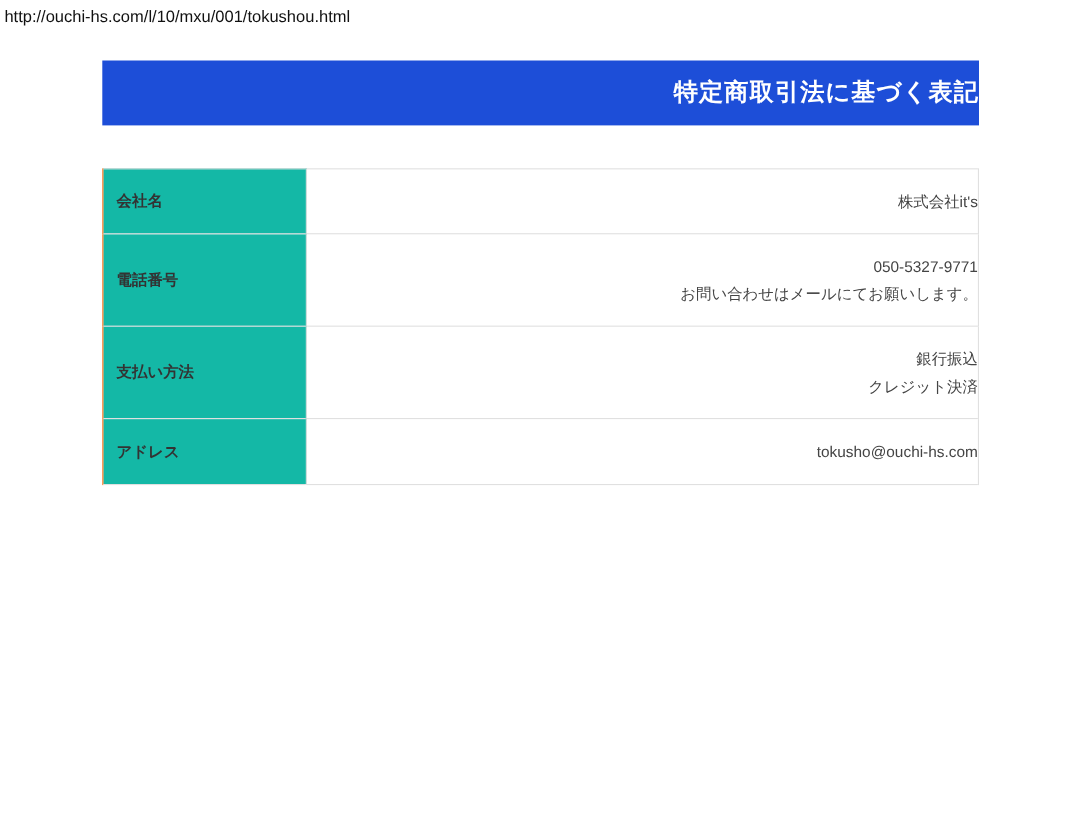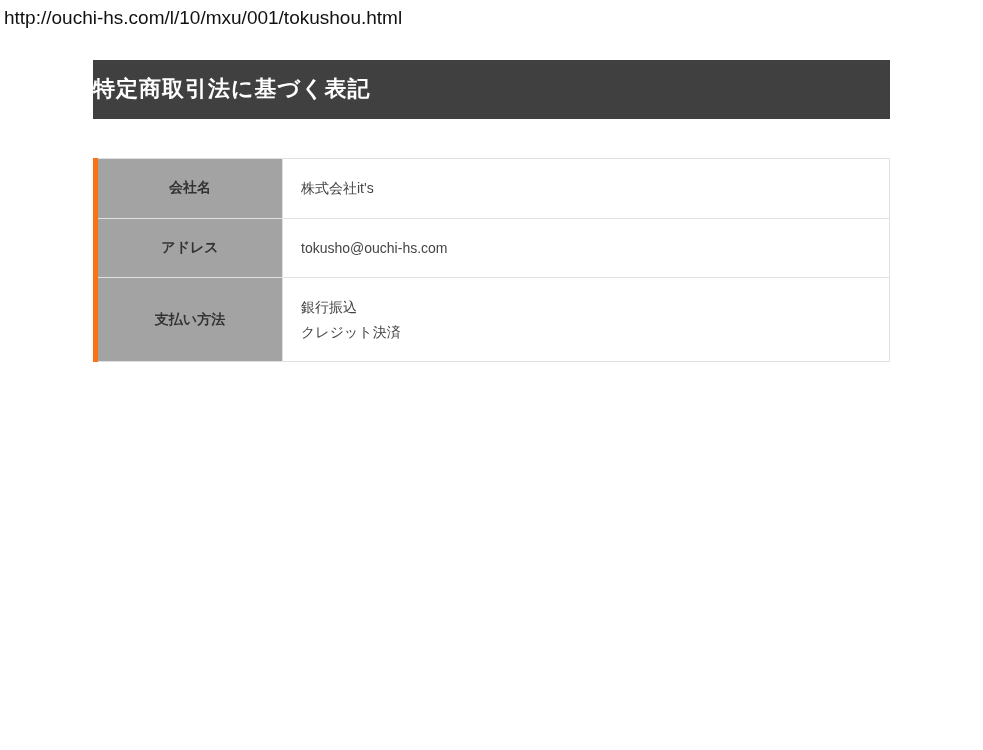"http://ouchi-hs.com/l/10/mxu/001/tokusho" .url-bar { font-size: 19px -> 15px }
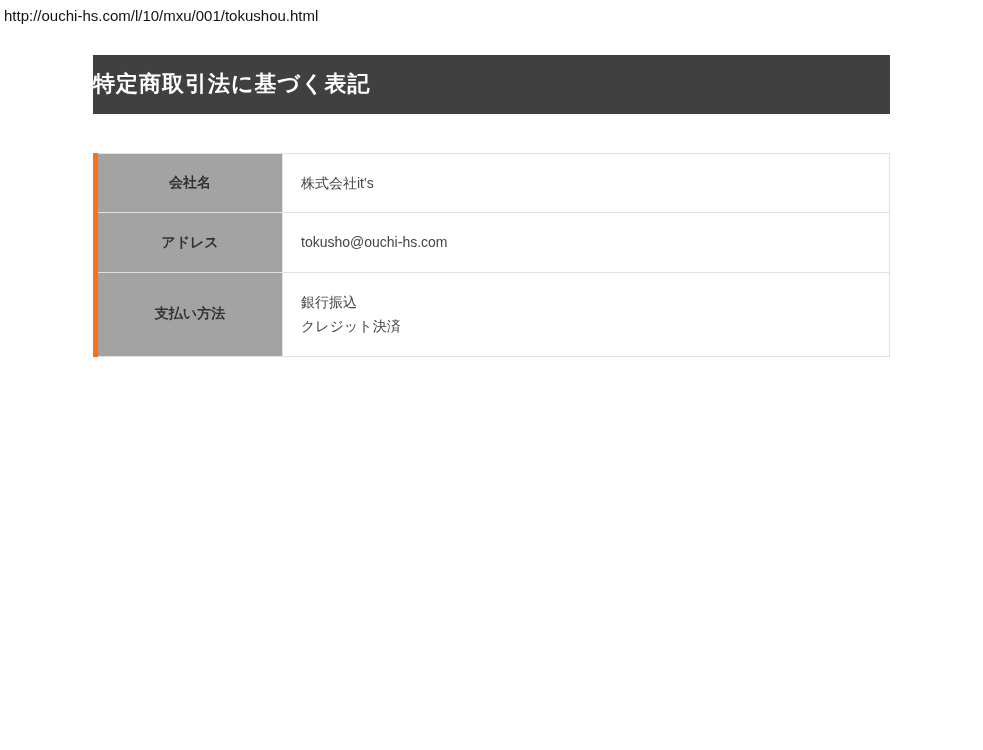"特定商取引法に基づく表記" .title-banner { background: #404040 -> #1d4ed8; text-align: left -> right }
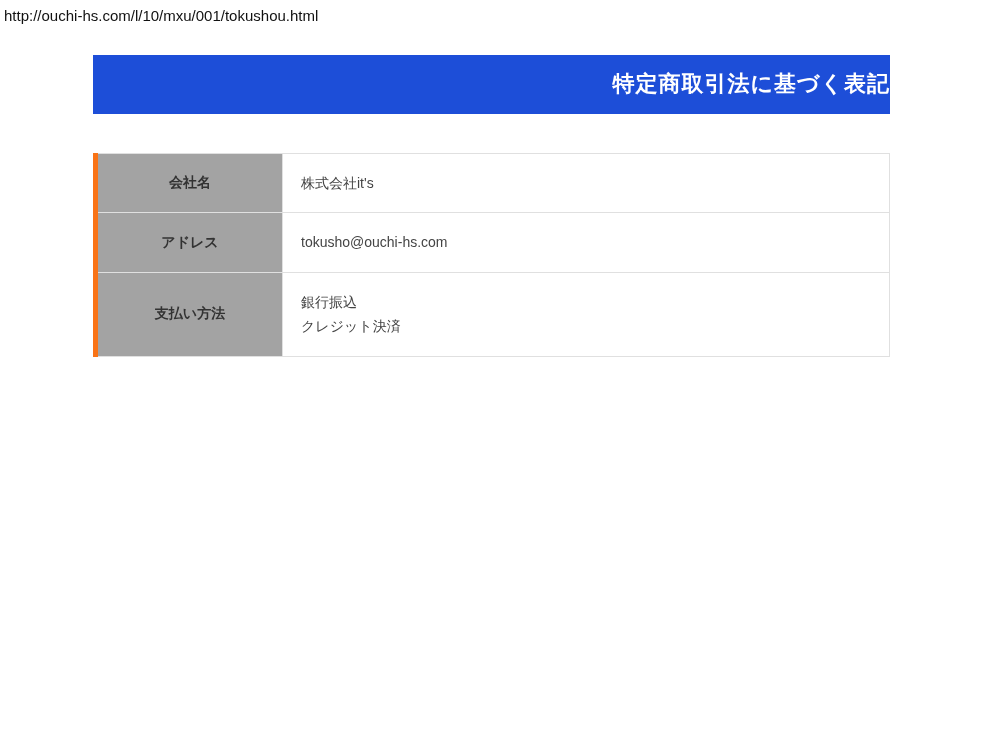"会社名" table.info th { background: #a3a3a3 -> #14b8a6; border-left: 5px solid #f97316 -> 1px solid #f97316; text-align: center -> left }
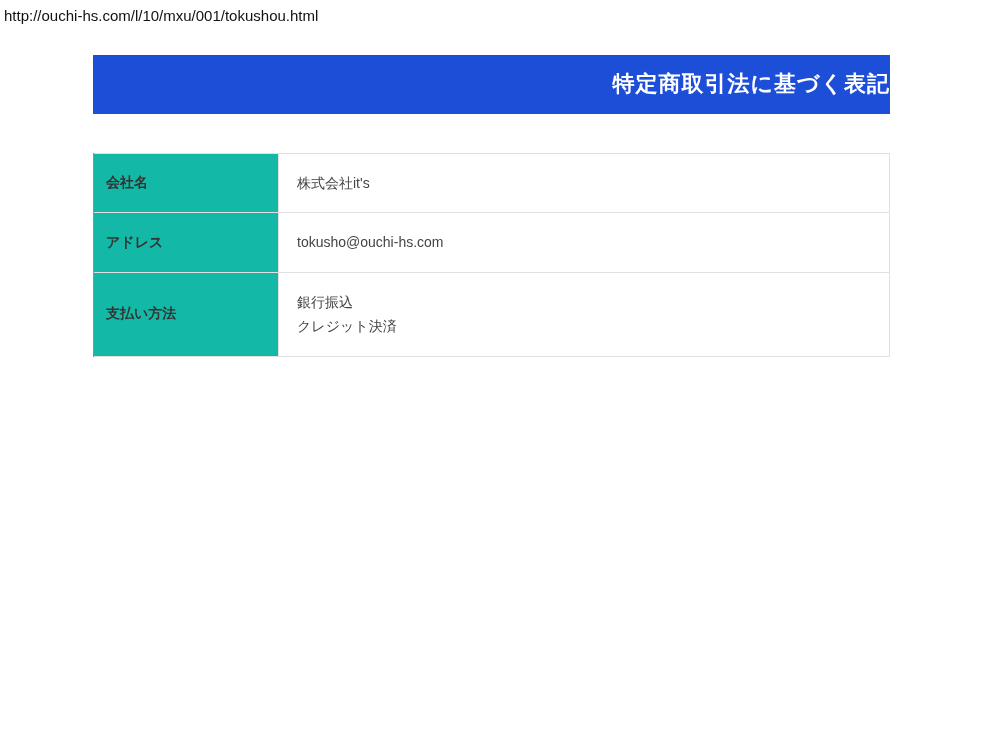"株式会社it's" td .line { text-align: none -> right }
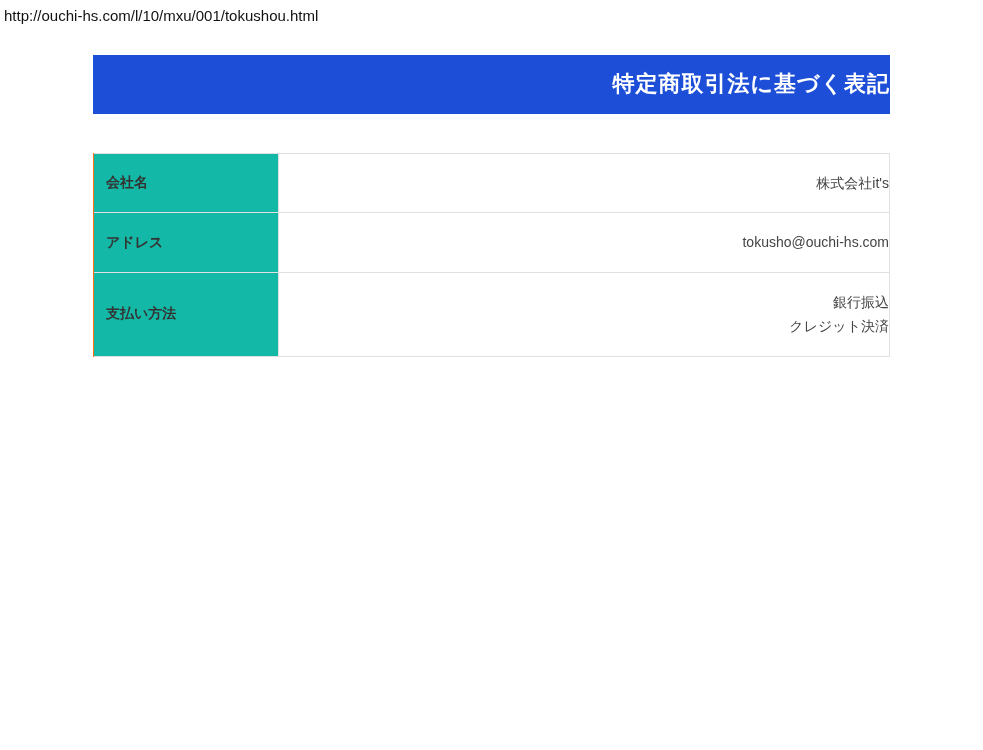"電話番号" tr { html: none -> <tr> <th>電話番号</th> <td> <span>050-5327-9771</span> <span>お問い合わせはメールにてお願いします。</span> </td> </tr> }
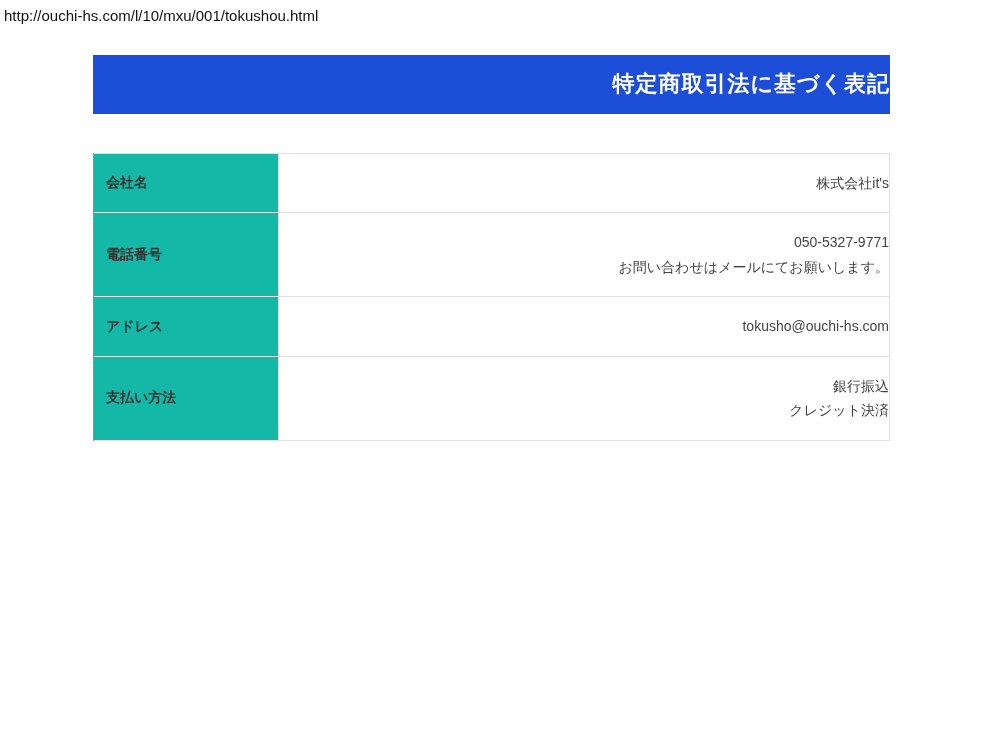"アドレス" tr { order: before "支払い方法" -> after "支払い方法" }
